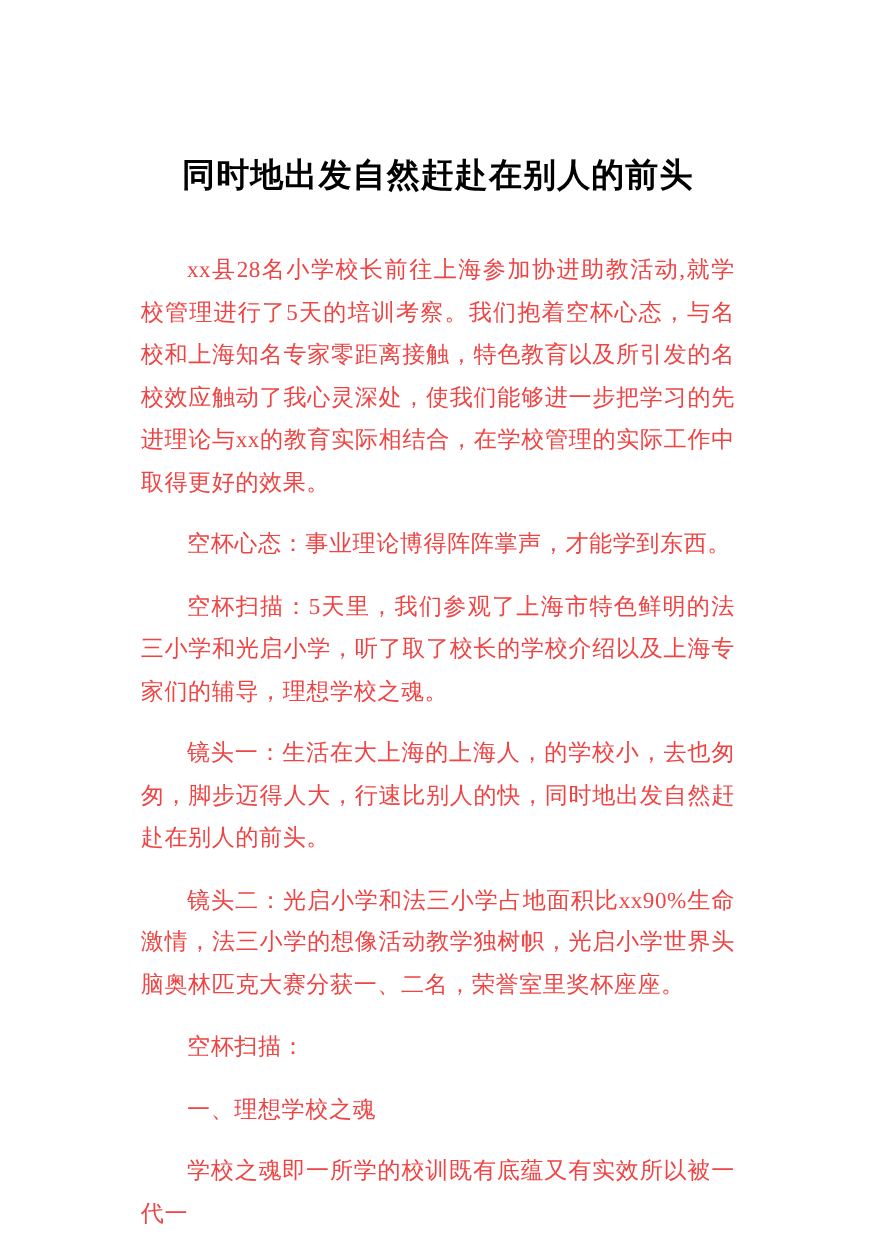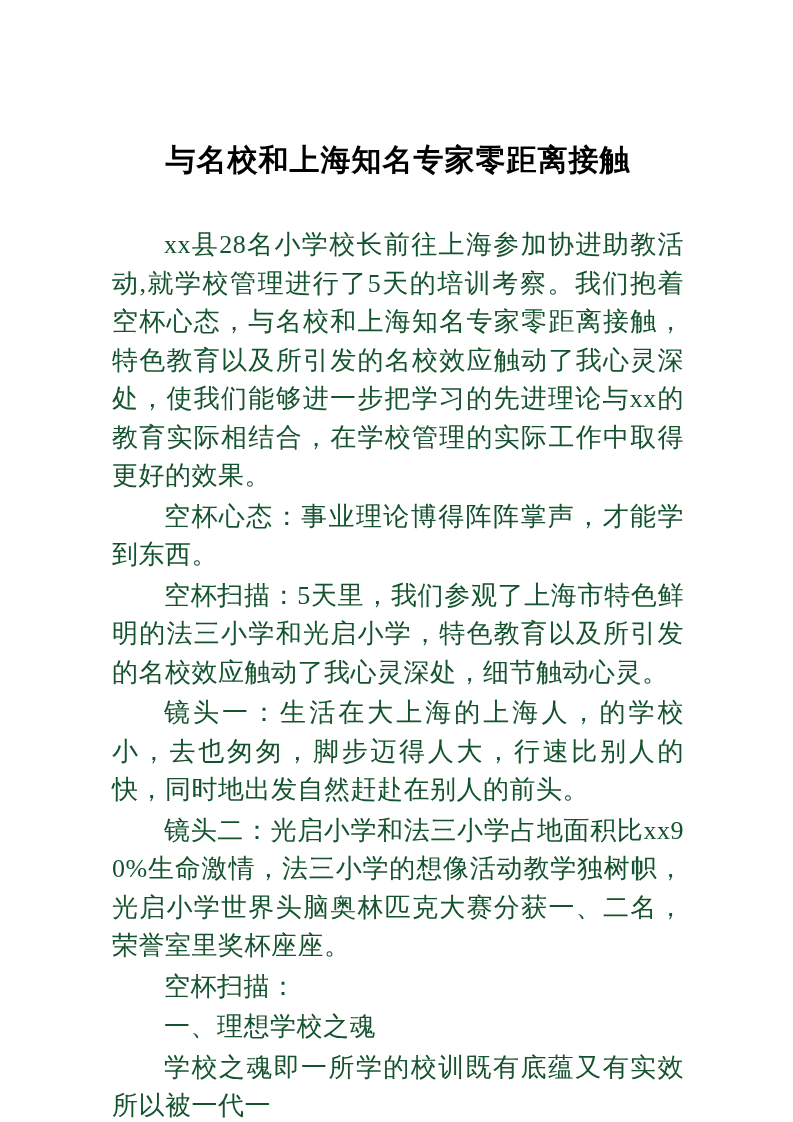"与名校和上海知名专家零距离接触" h1.doc-title { text: 与名校和上海知名专家零距离接触 -> 同时地出发自然赶赴在别人的前头 }
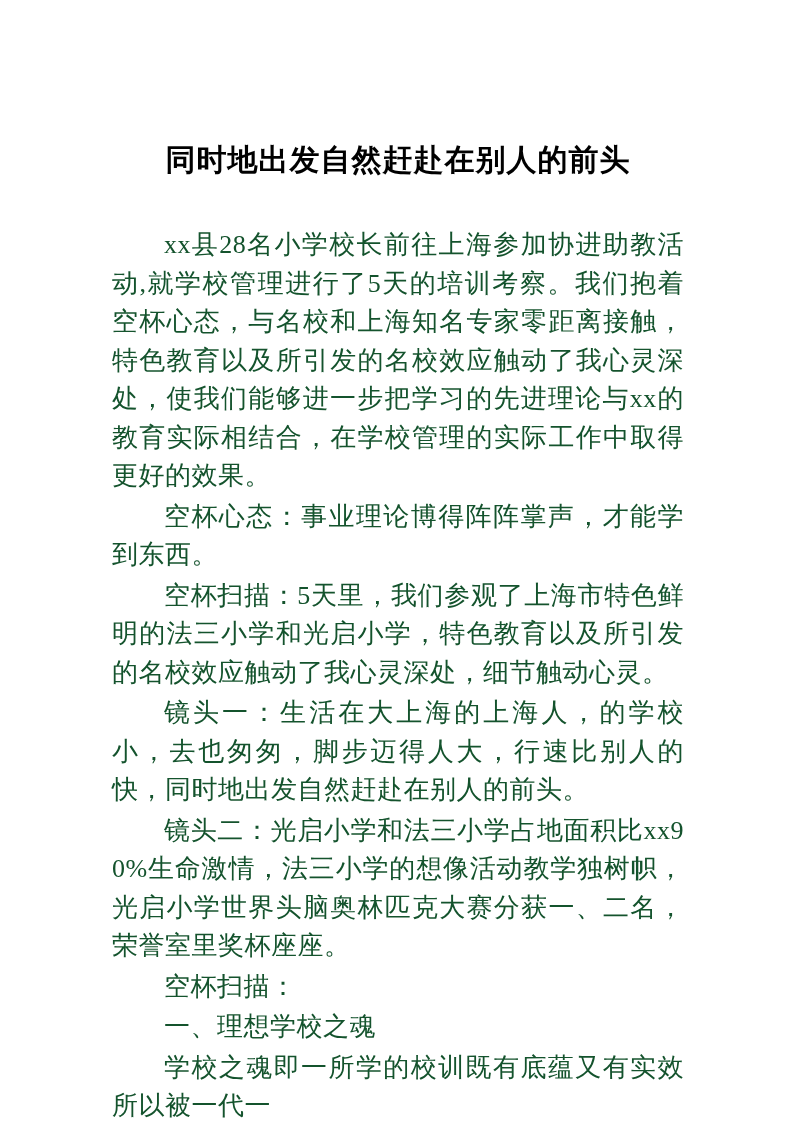"xx县28名小学校长前往上海参加协进助教活动,就学校管理进行了5天的培训考察。我" .para { color: #14532d -> #ef4444; font-size: 26px -> 21px; margin: 2px -> 18px }
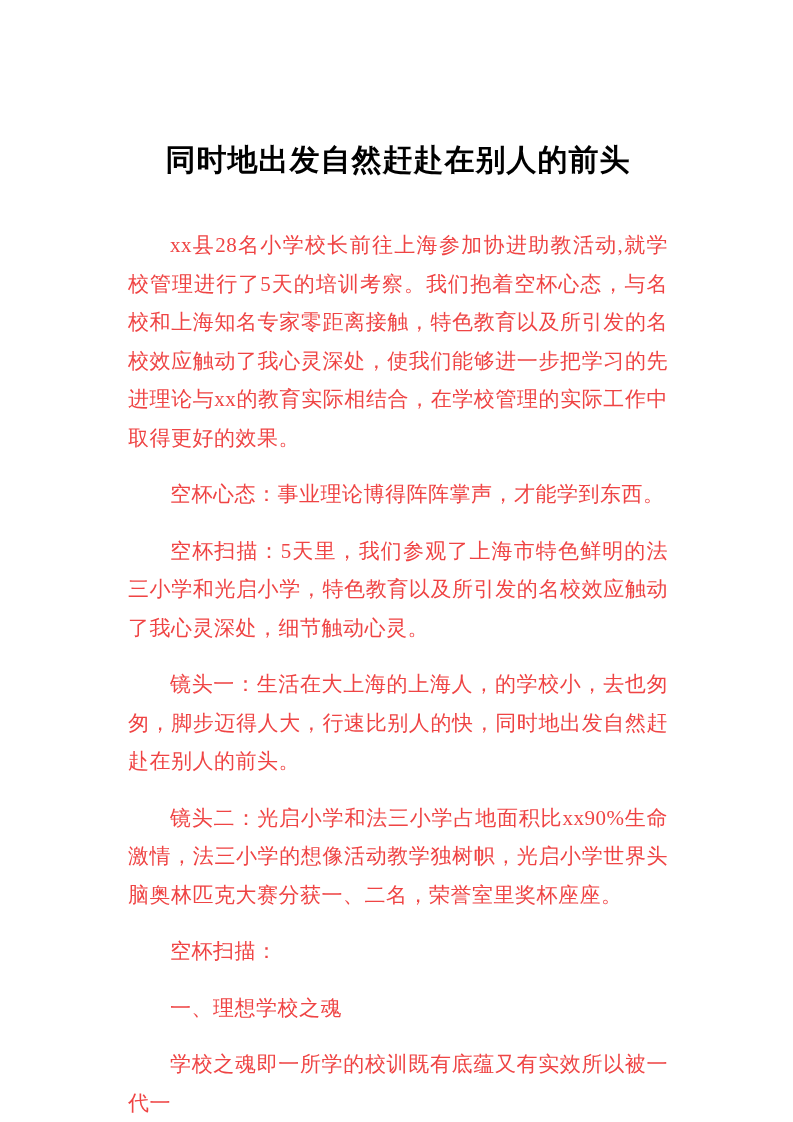"空杯扫描：5天里，我们参观了上海市特色鲜明的法三小学和光启小学，特色教育以及所引" p.para { text: 特色教育以及所引发的名校效应触动了我心灵深处，细节触动心灵 -> 听了取了校长的学校介绍以及上海专家们的辅导，理想学校之魂 }
